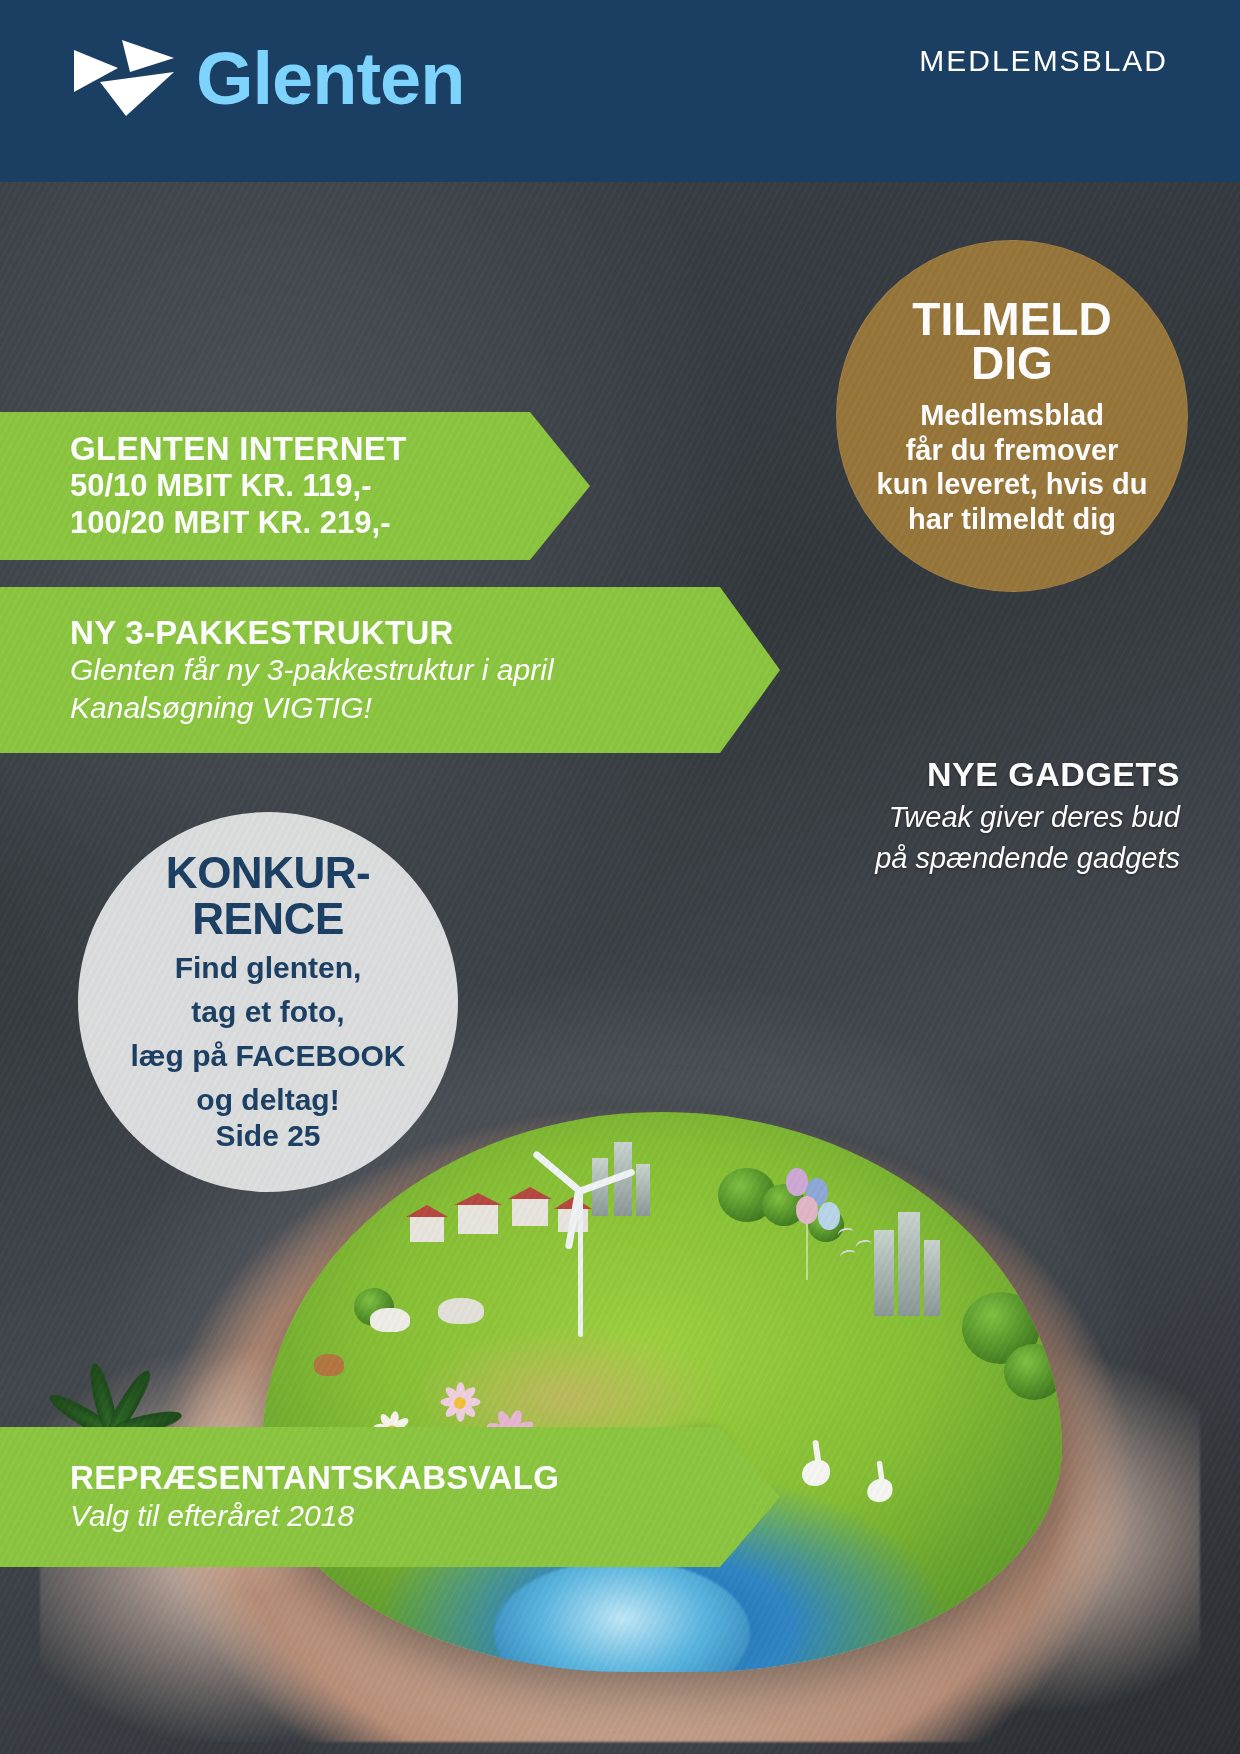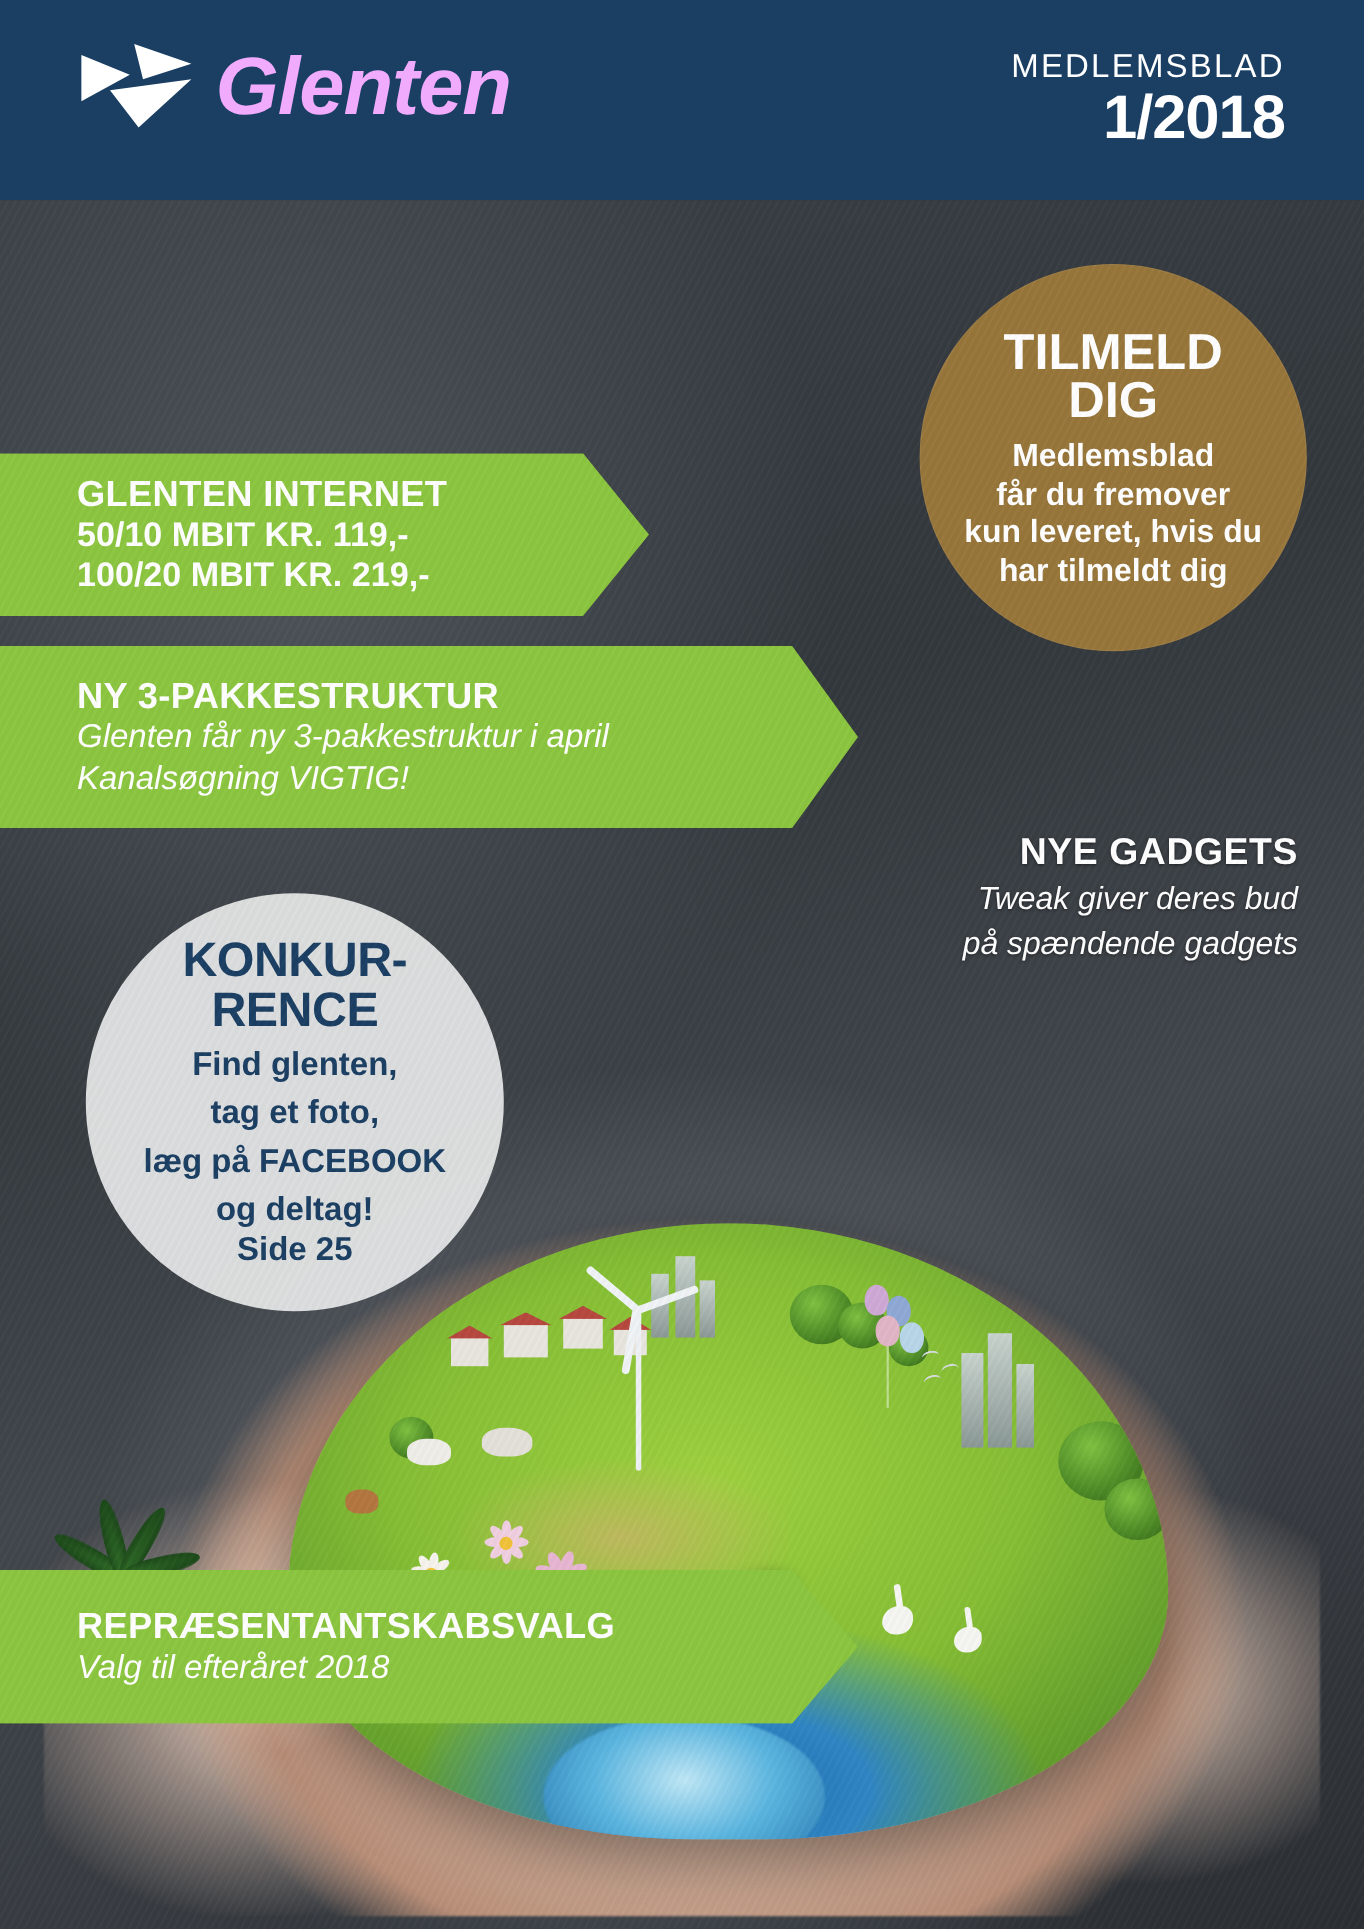"Glenten" .logo-text { color: #f0abfc -> #7dd3fc; font-style: italic -> none }
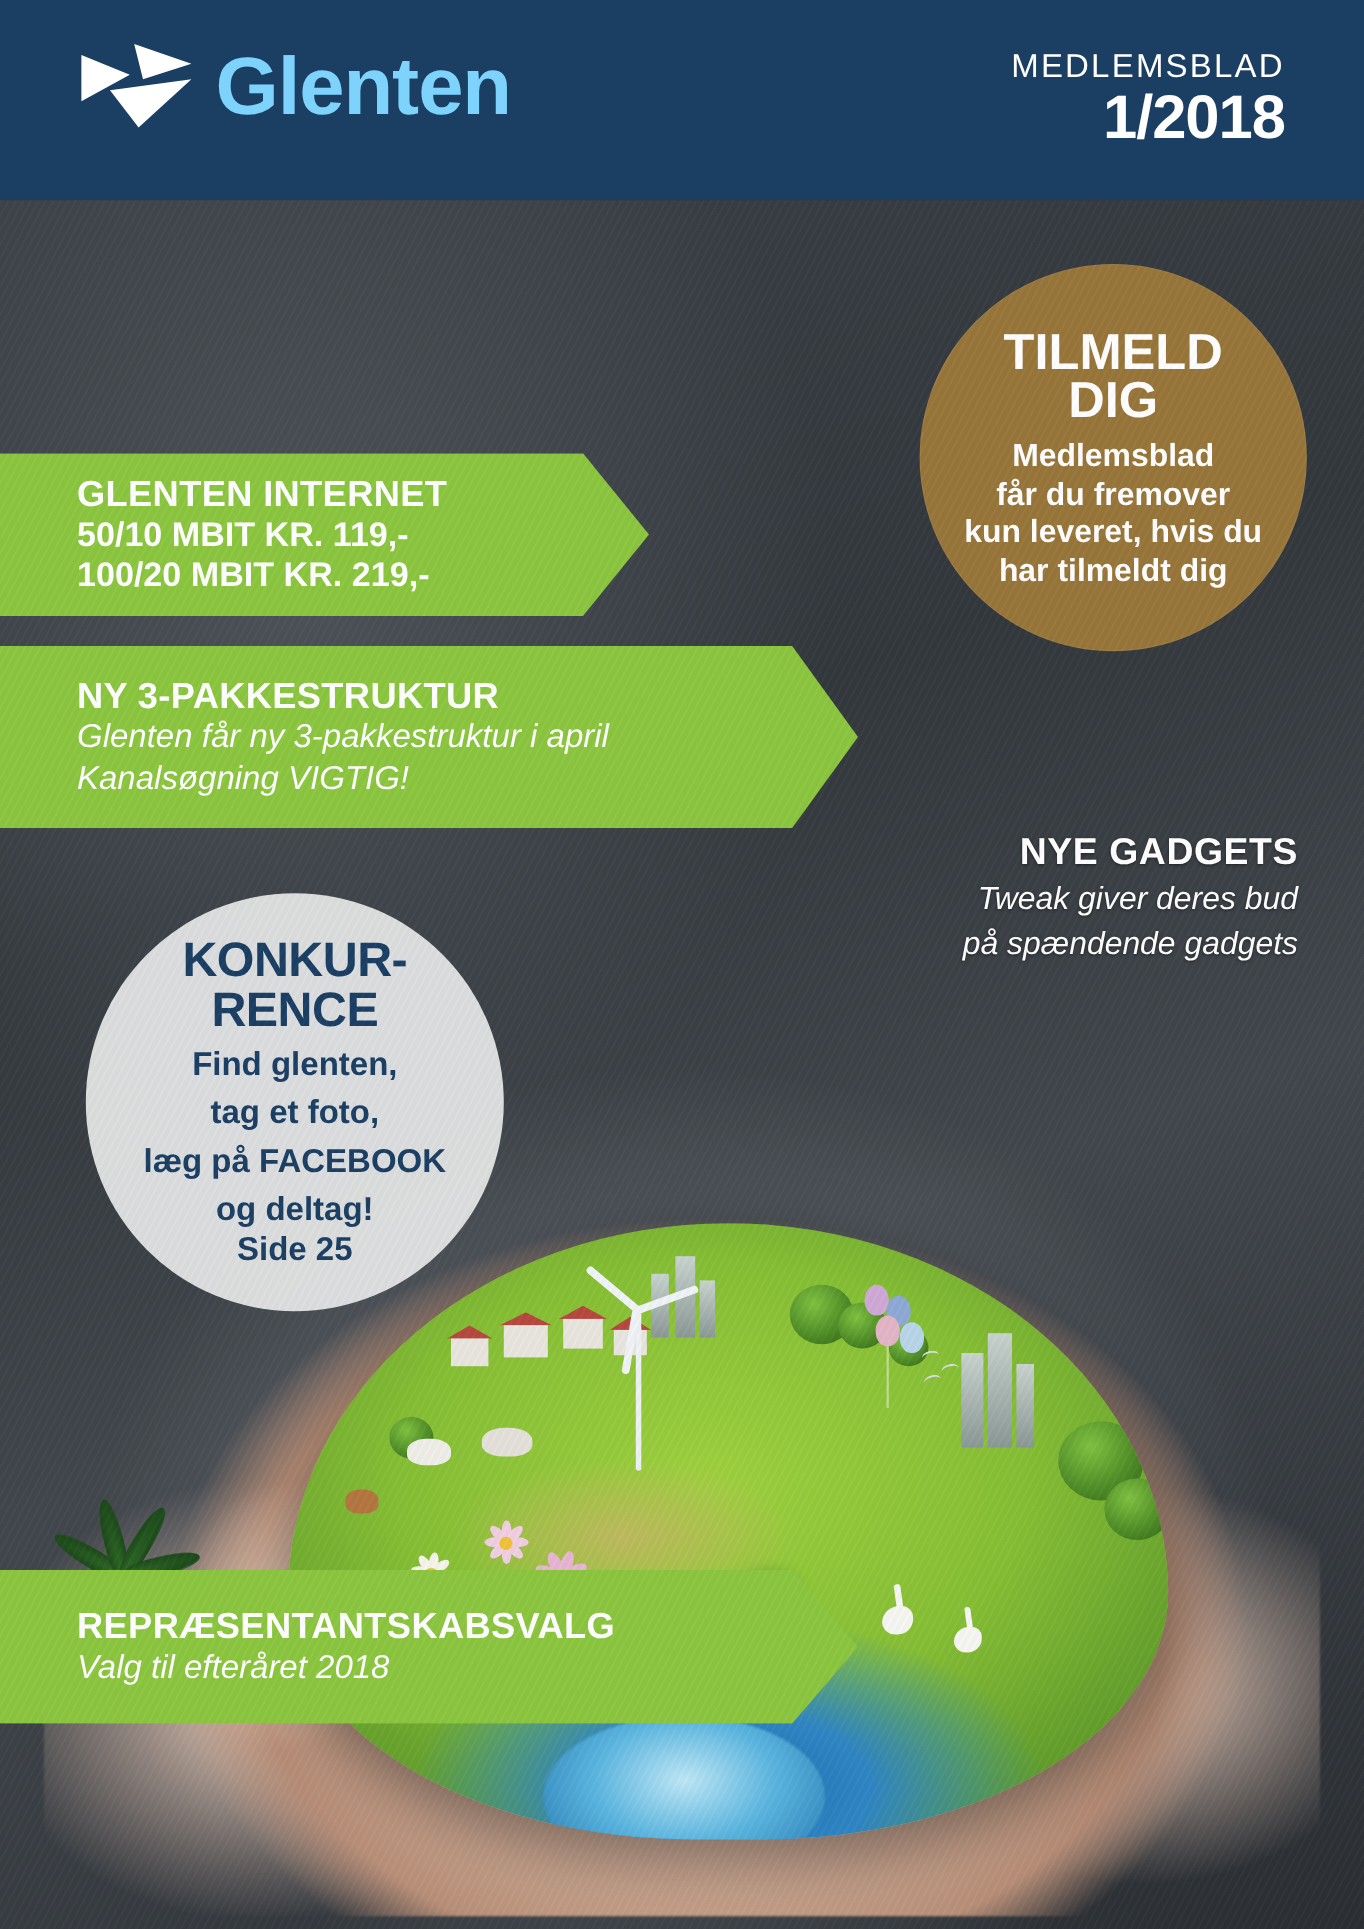"1/2018" div.issue-number { html: <div>1/2018</div> -> none }
